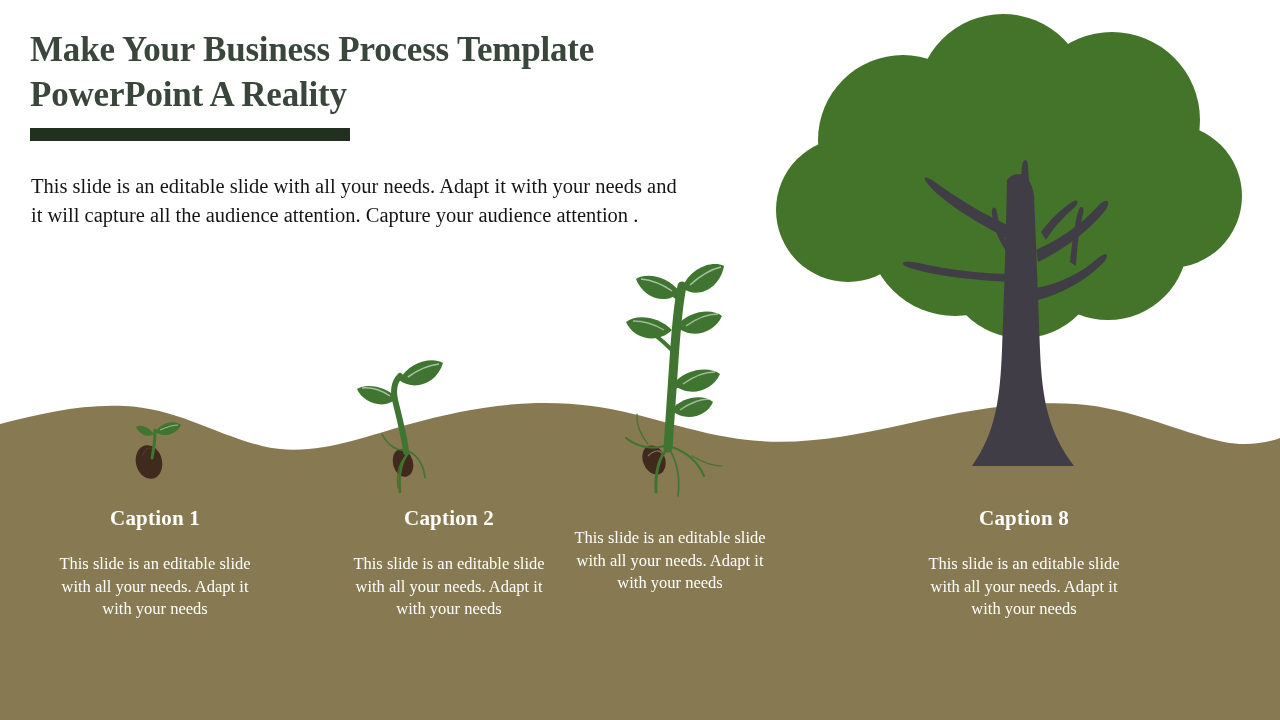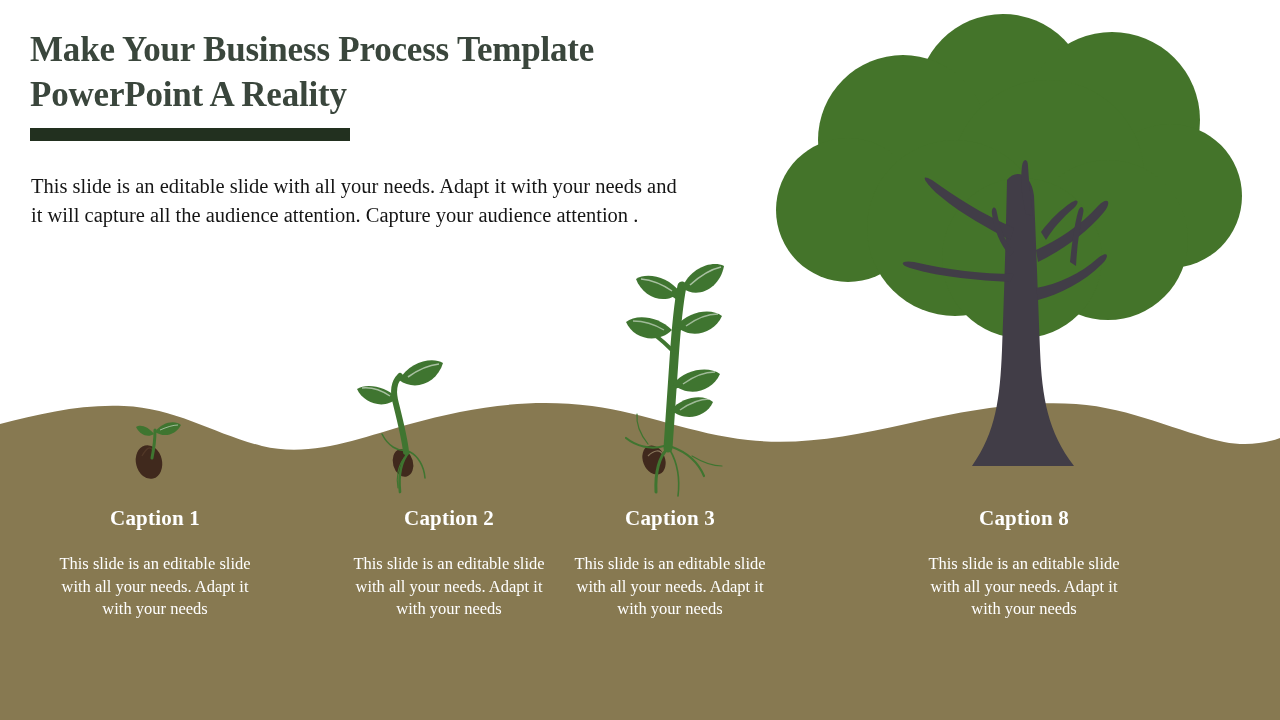"Caption 3" div.caption-title { html: <div>Caption 3</div> -> none }
